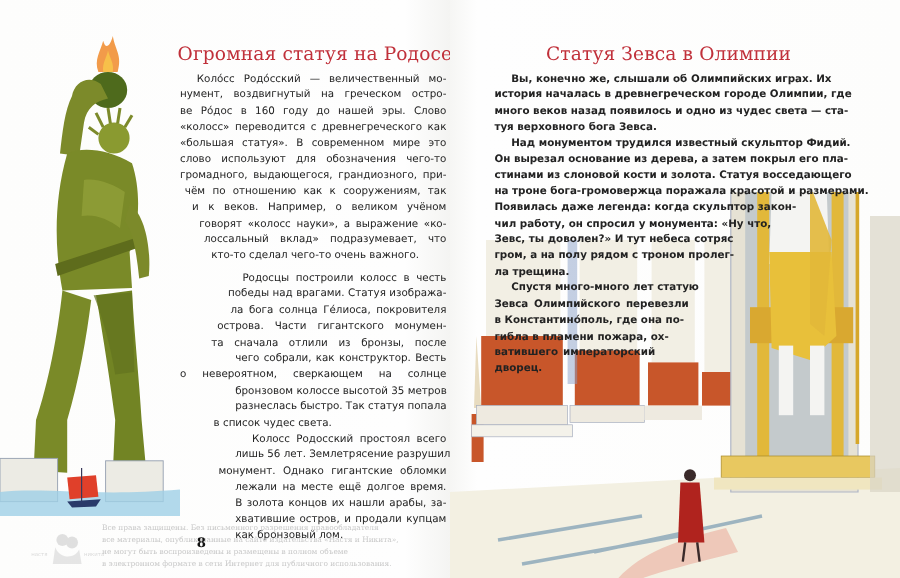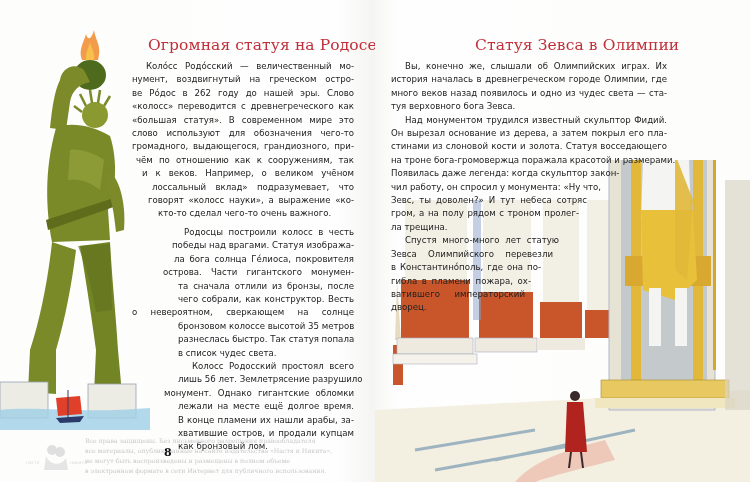"Статуя Зевса в Олимпии" div.title { left: 100px -> 80px }
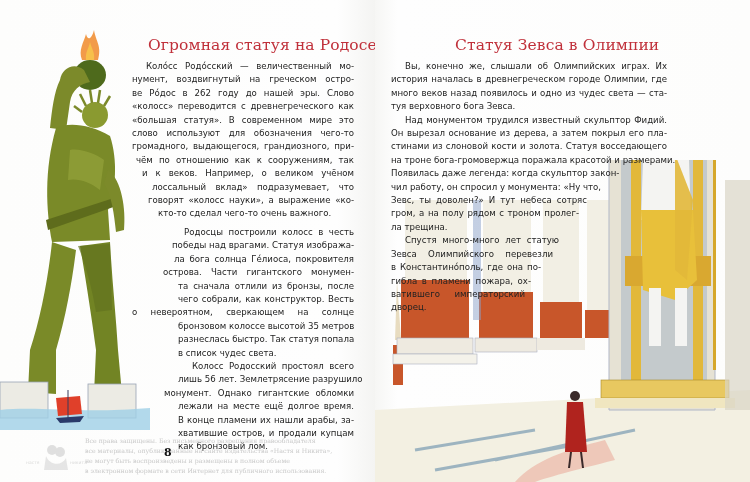"Колóсс Родóсский — величественный мо-" div.body-text { left: 132px -> 150px }
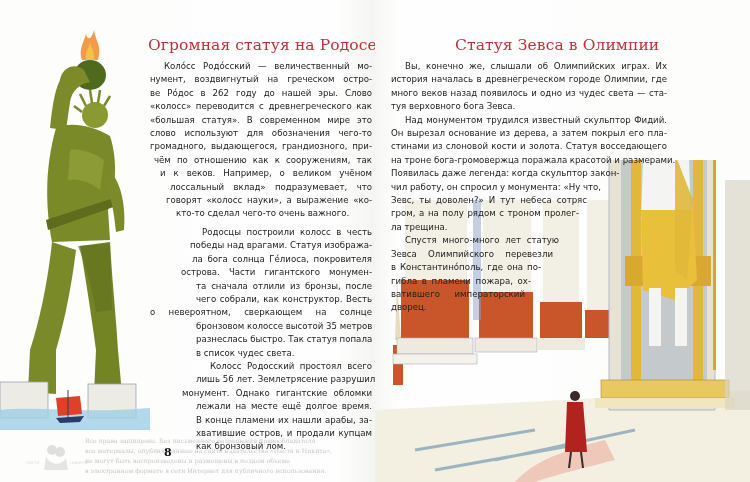"Вы, конечно же, слышали об" div.body-text { font-weight: none -> bold; left: 16px -> 37px }
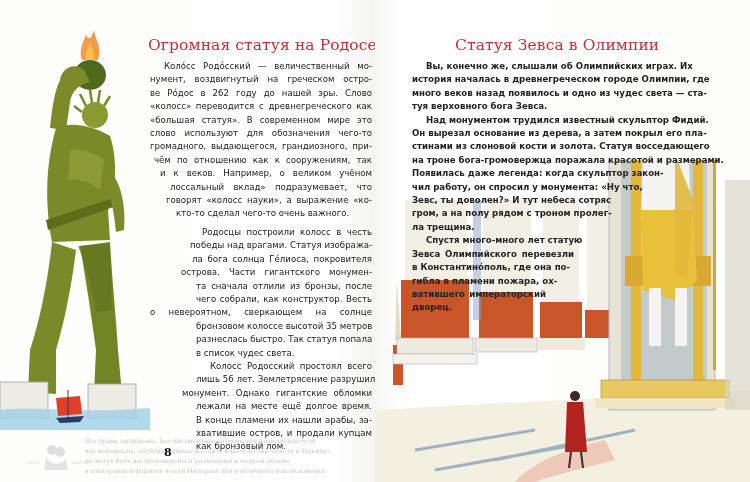"ве Рóдос в 262 году" span.line { text: 262 -> 160 }
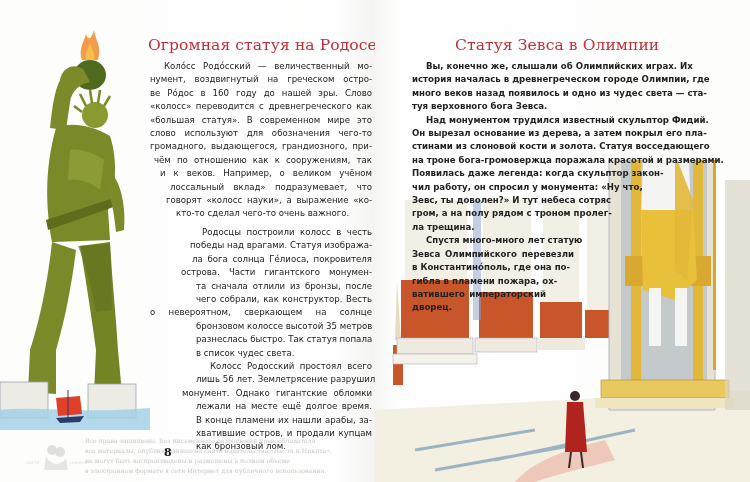"лоссальный вклад» подразумевает, что" span.line { order: before "говорят «колосс науки», а выражение" -> after "говорят «колосс науки», а выражение" }
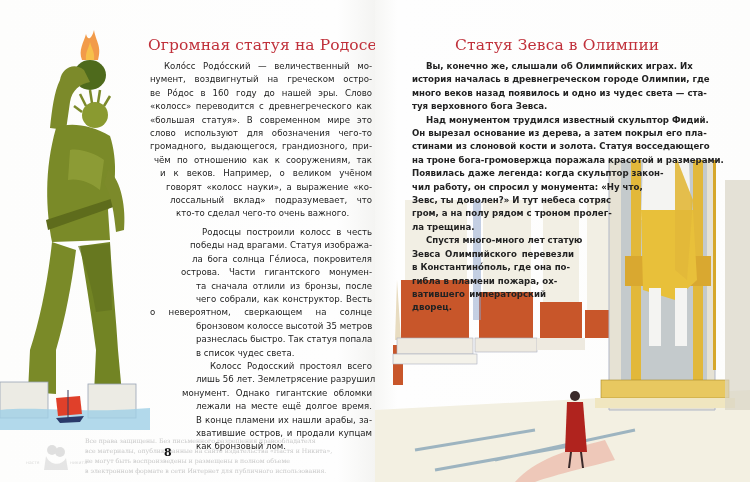"та сначала отлили из бронзы," span.line { margin-left: 46px -> 26px }
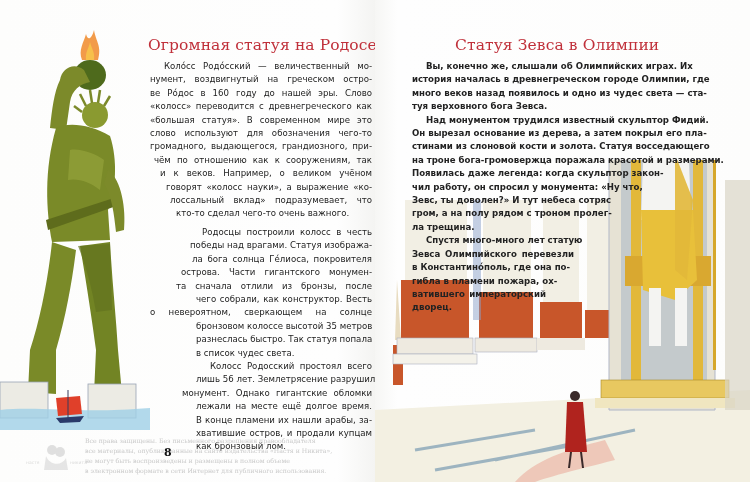"в список чудес света." span.line { margin-left: 46px -> 28px }
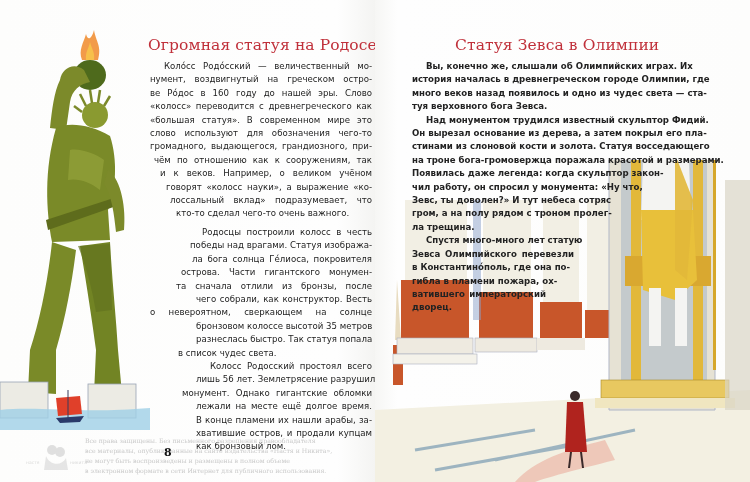"В конце пламени их нашли" span.line { text: конце пламени -> золота концов }
